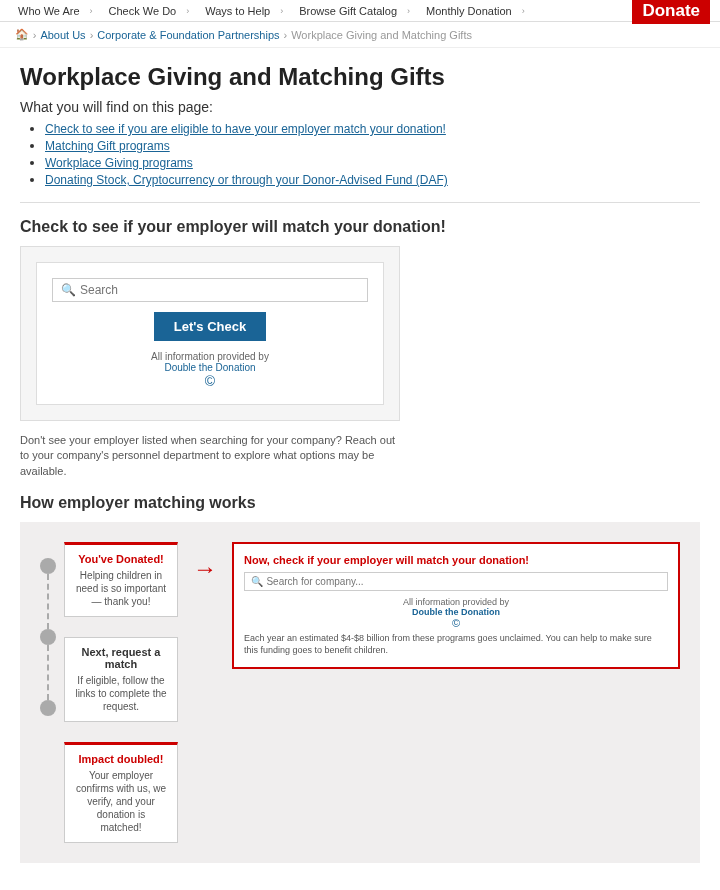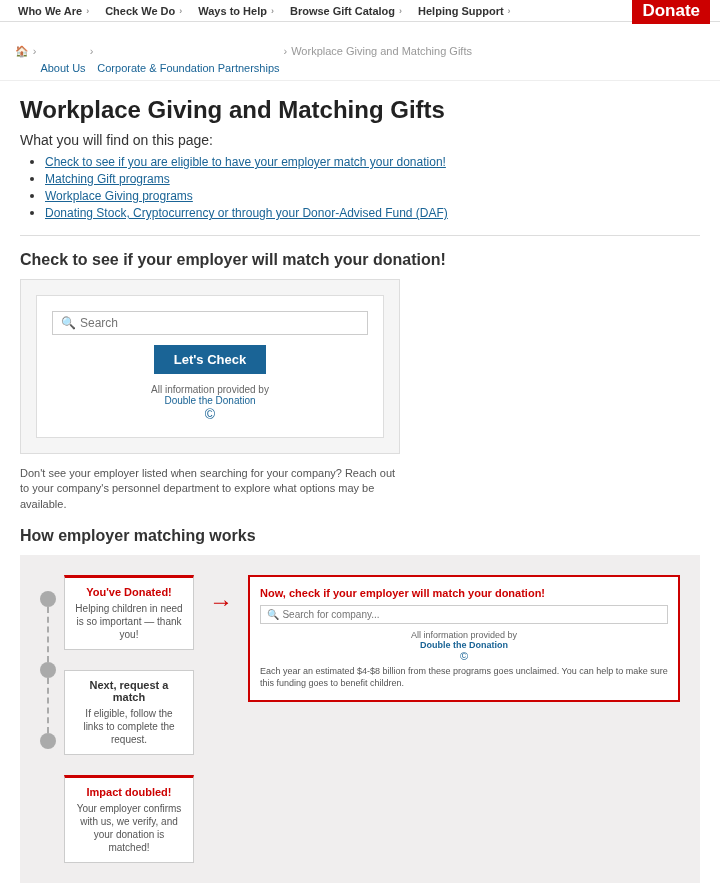"Who We Are" nav .nav-item { font-weight: bold -> none; gap: 4px -> 10px }
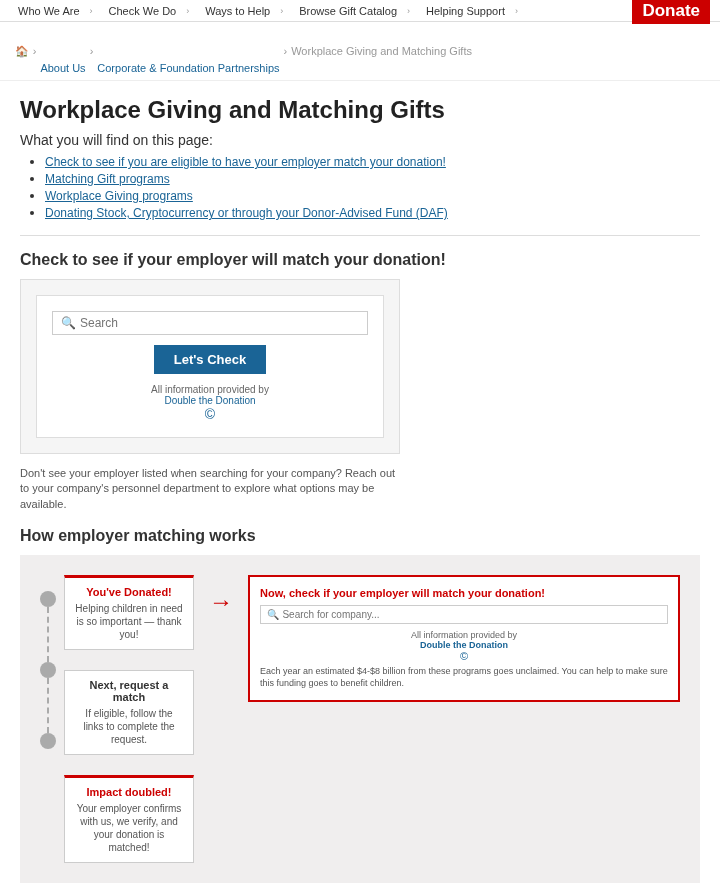"Helping Support" span { text: Helping Support -> Monthly Donation }
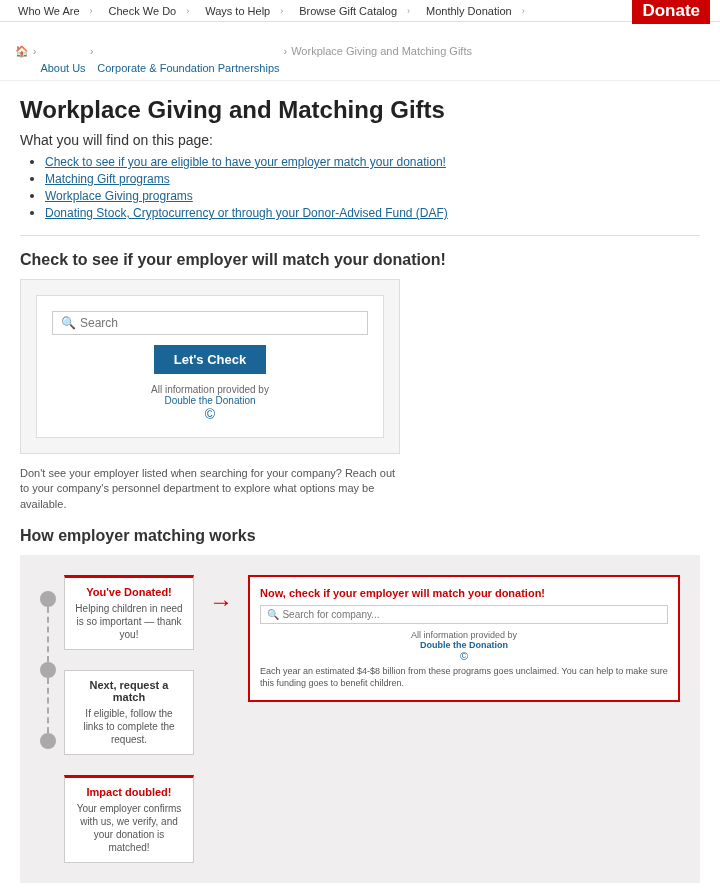"About Us" .breadcrumb a { margin-top: 34px -> none }
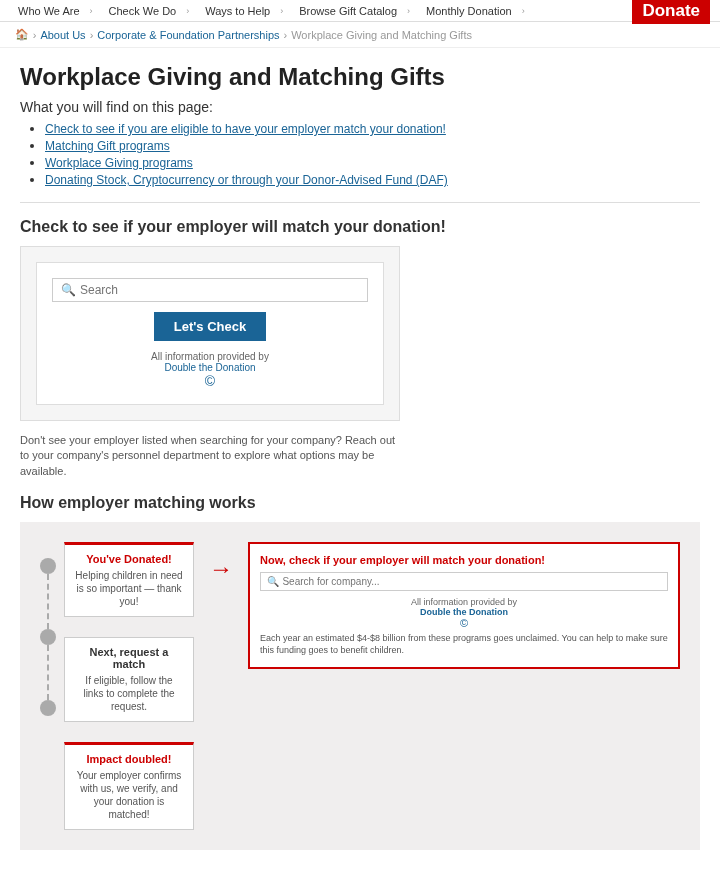"You've Donated!" .step-box { width: 130px -> 114px }
